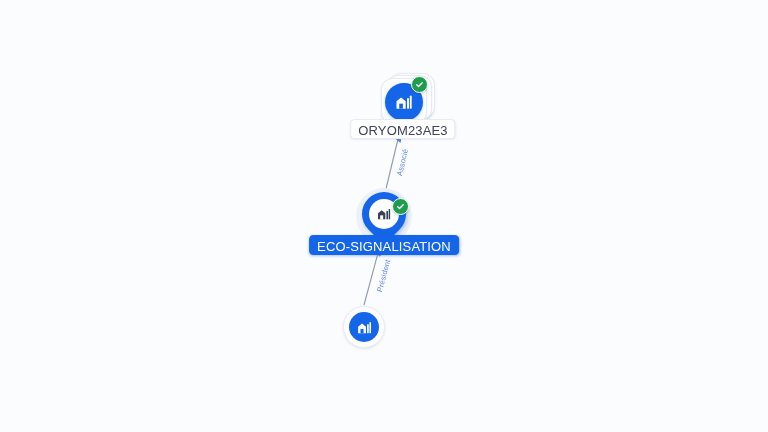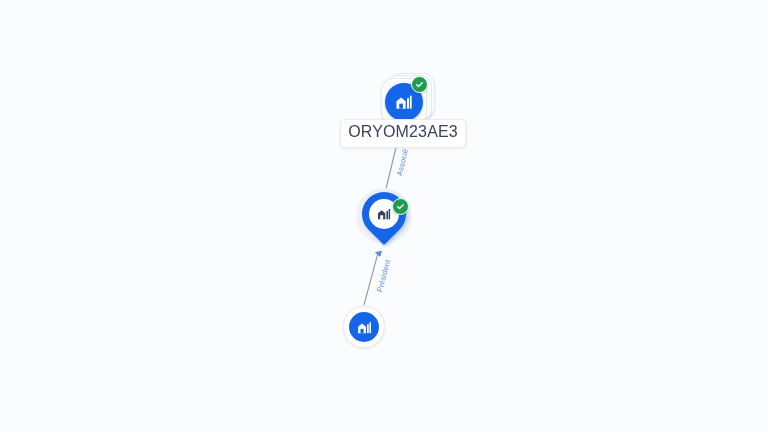"ORYOM23AE3" .node-label { font-size: 16px -> 13px; padding: 4px 7px 7px 7px -> 4px 7px 1px 7px }
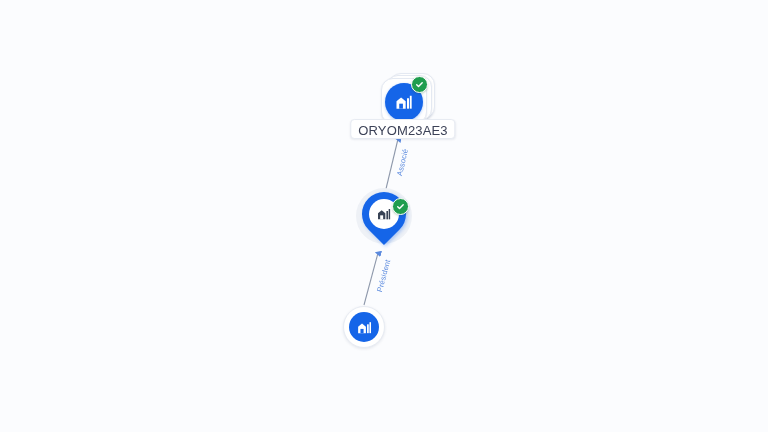"ECO-SIGNALISATION" div.node-label { html: none -> <div>ECO-SIGNALISATION</div> }
